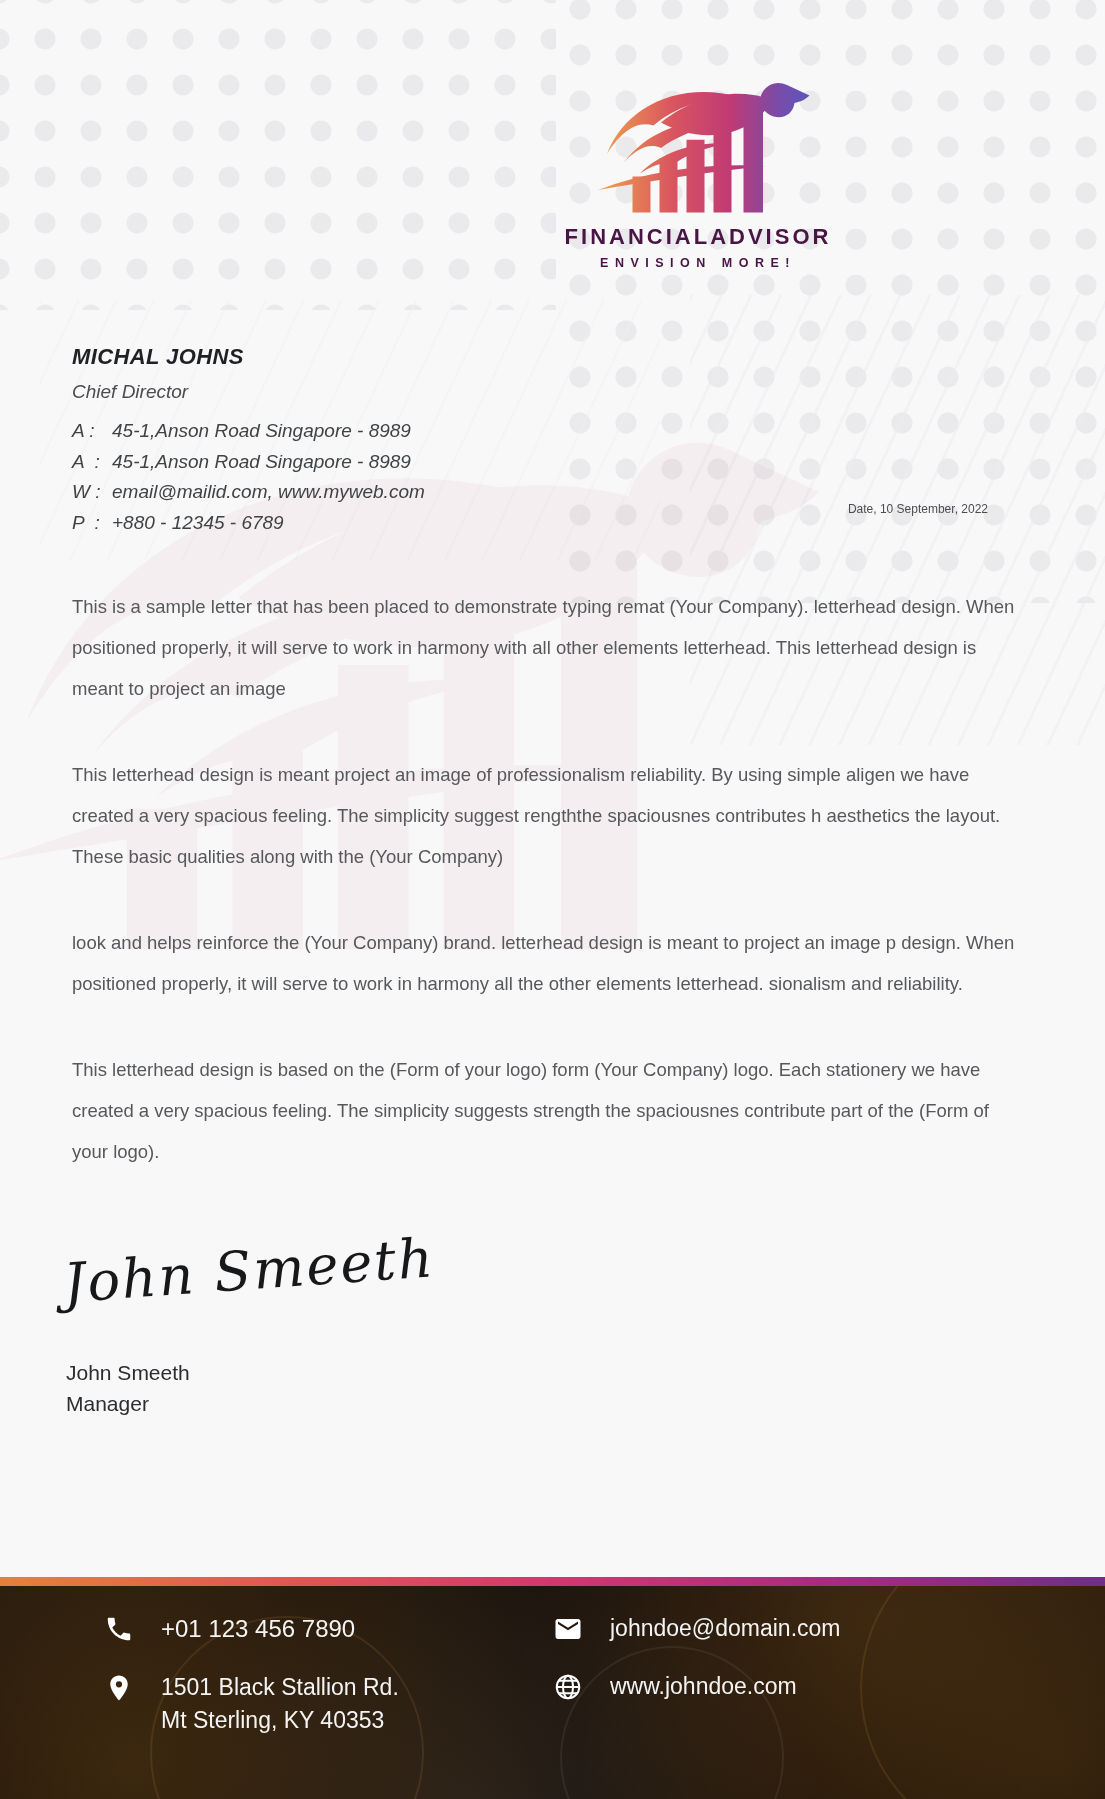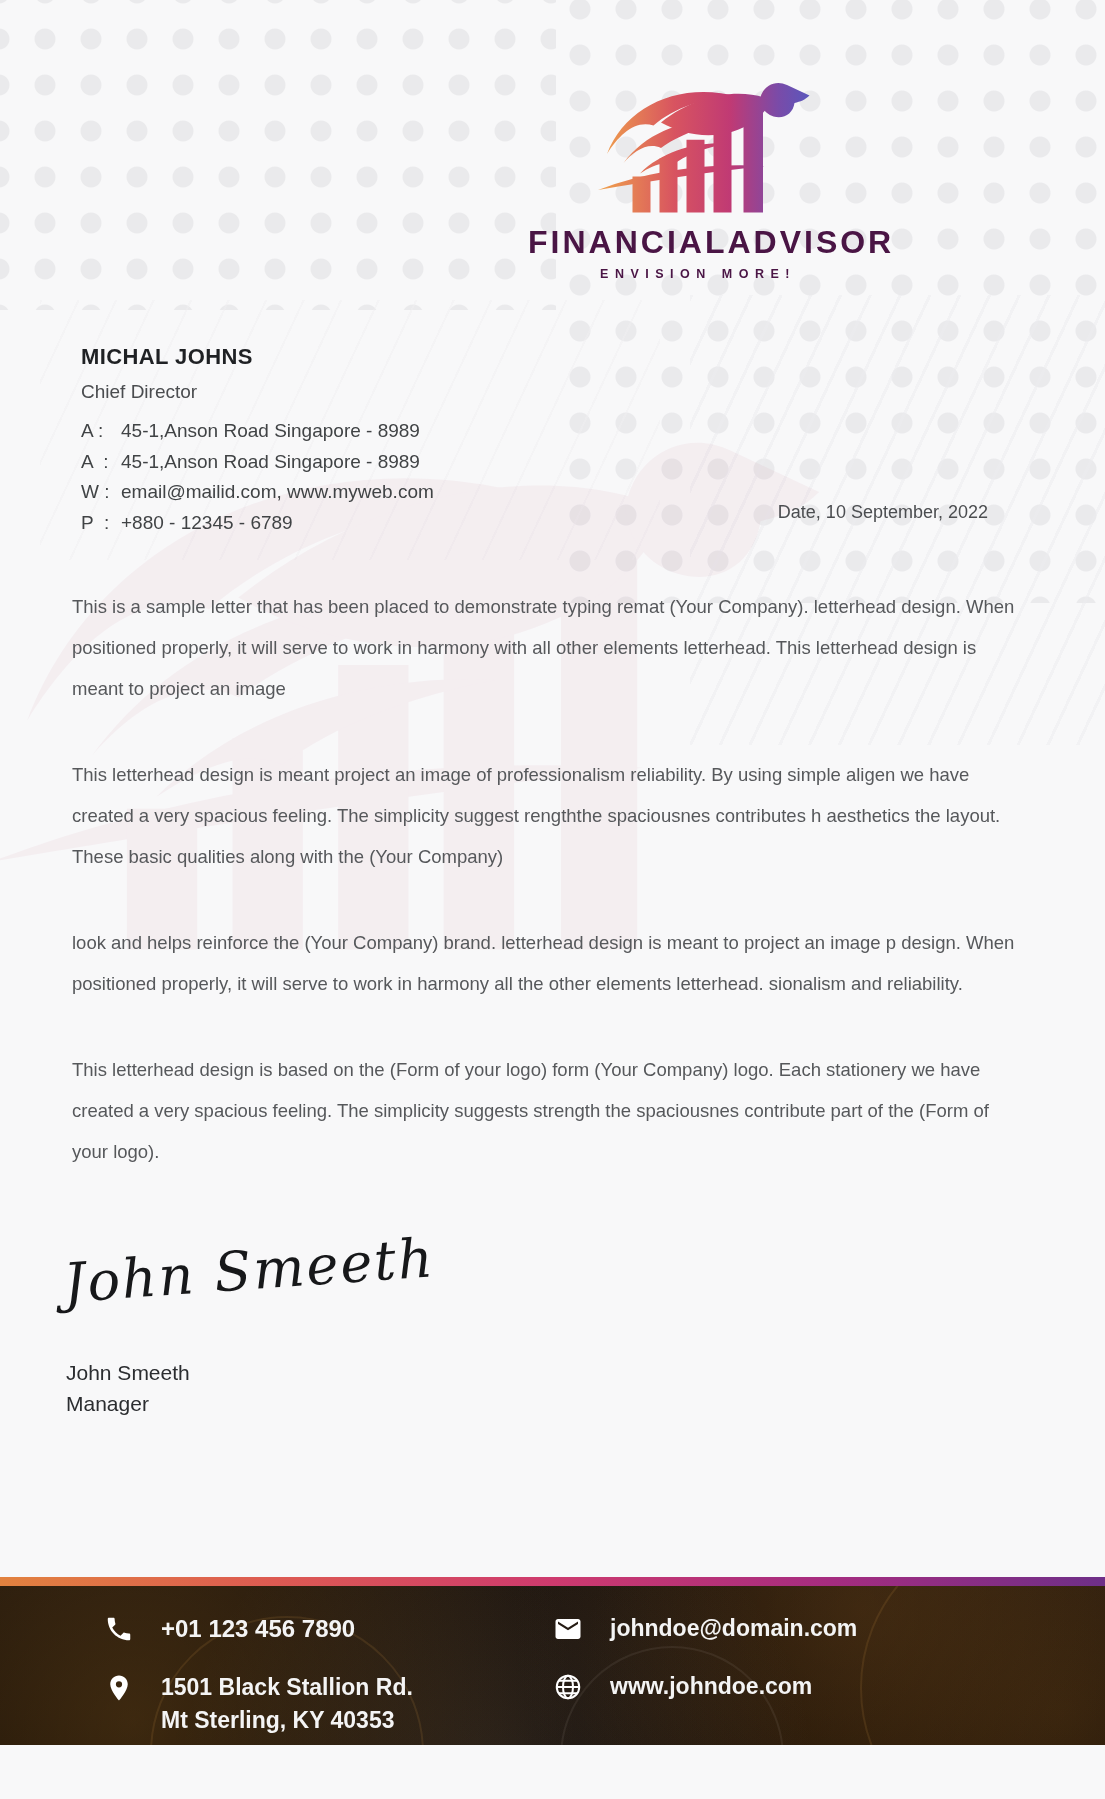"FINANCIALADVISOR" .logo-name { font-size: 32px -> 22px }
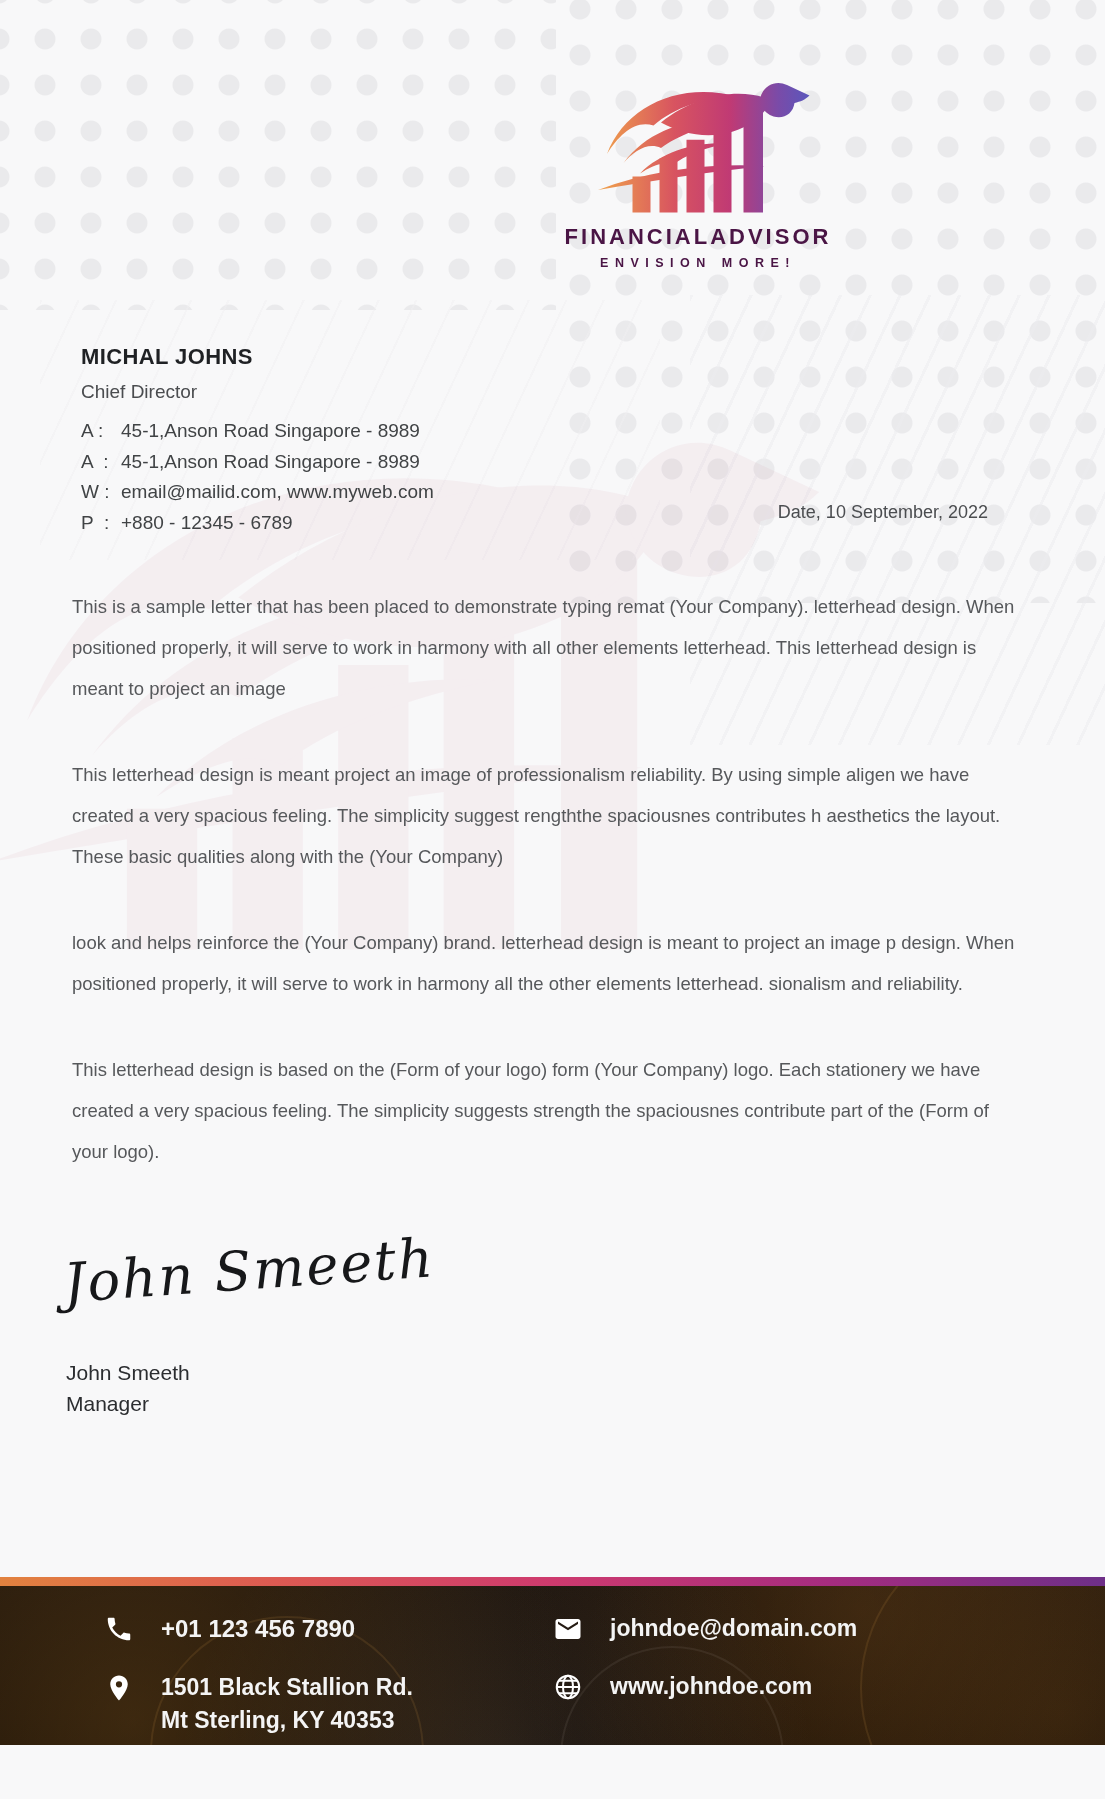"MICHAL JOHNS" .sender { font-style: none -> italic; left: 81px -> 72px }
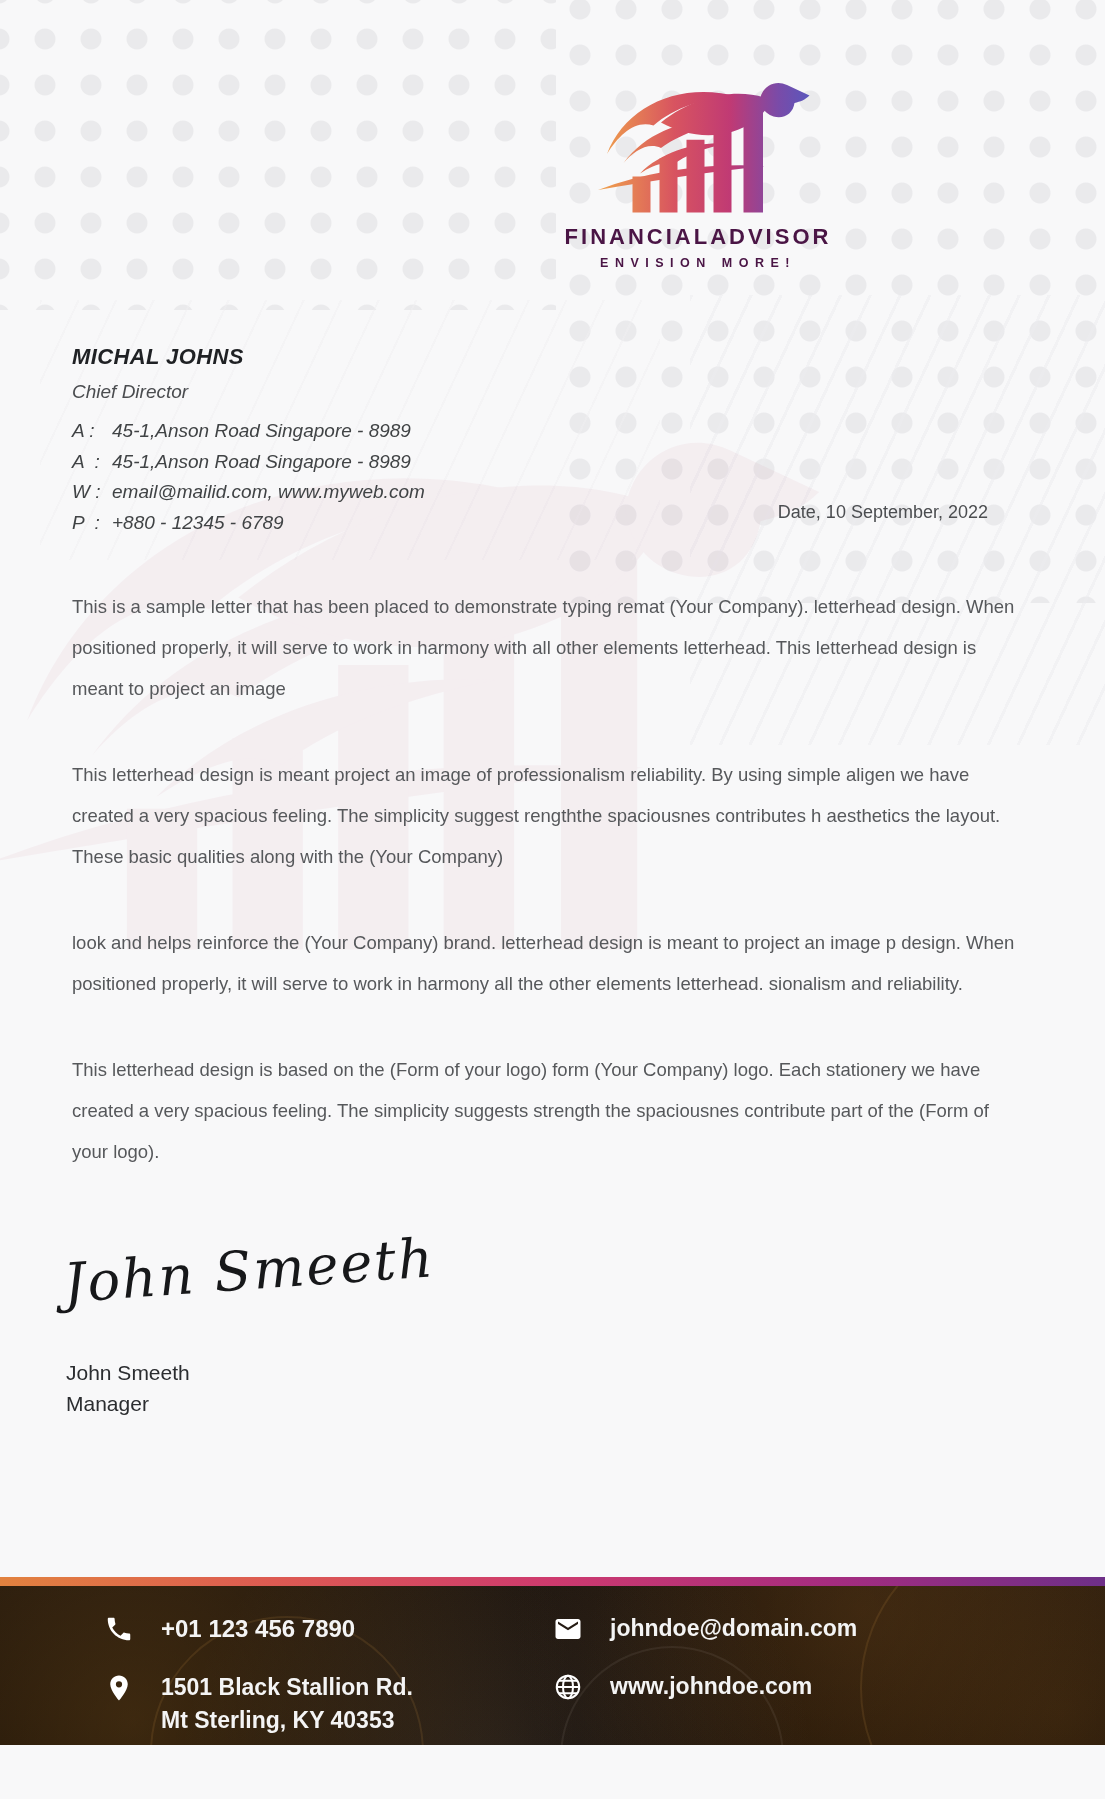"Date, 10 September, 2022" .letter-date { font-size: 18px -> 12px }
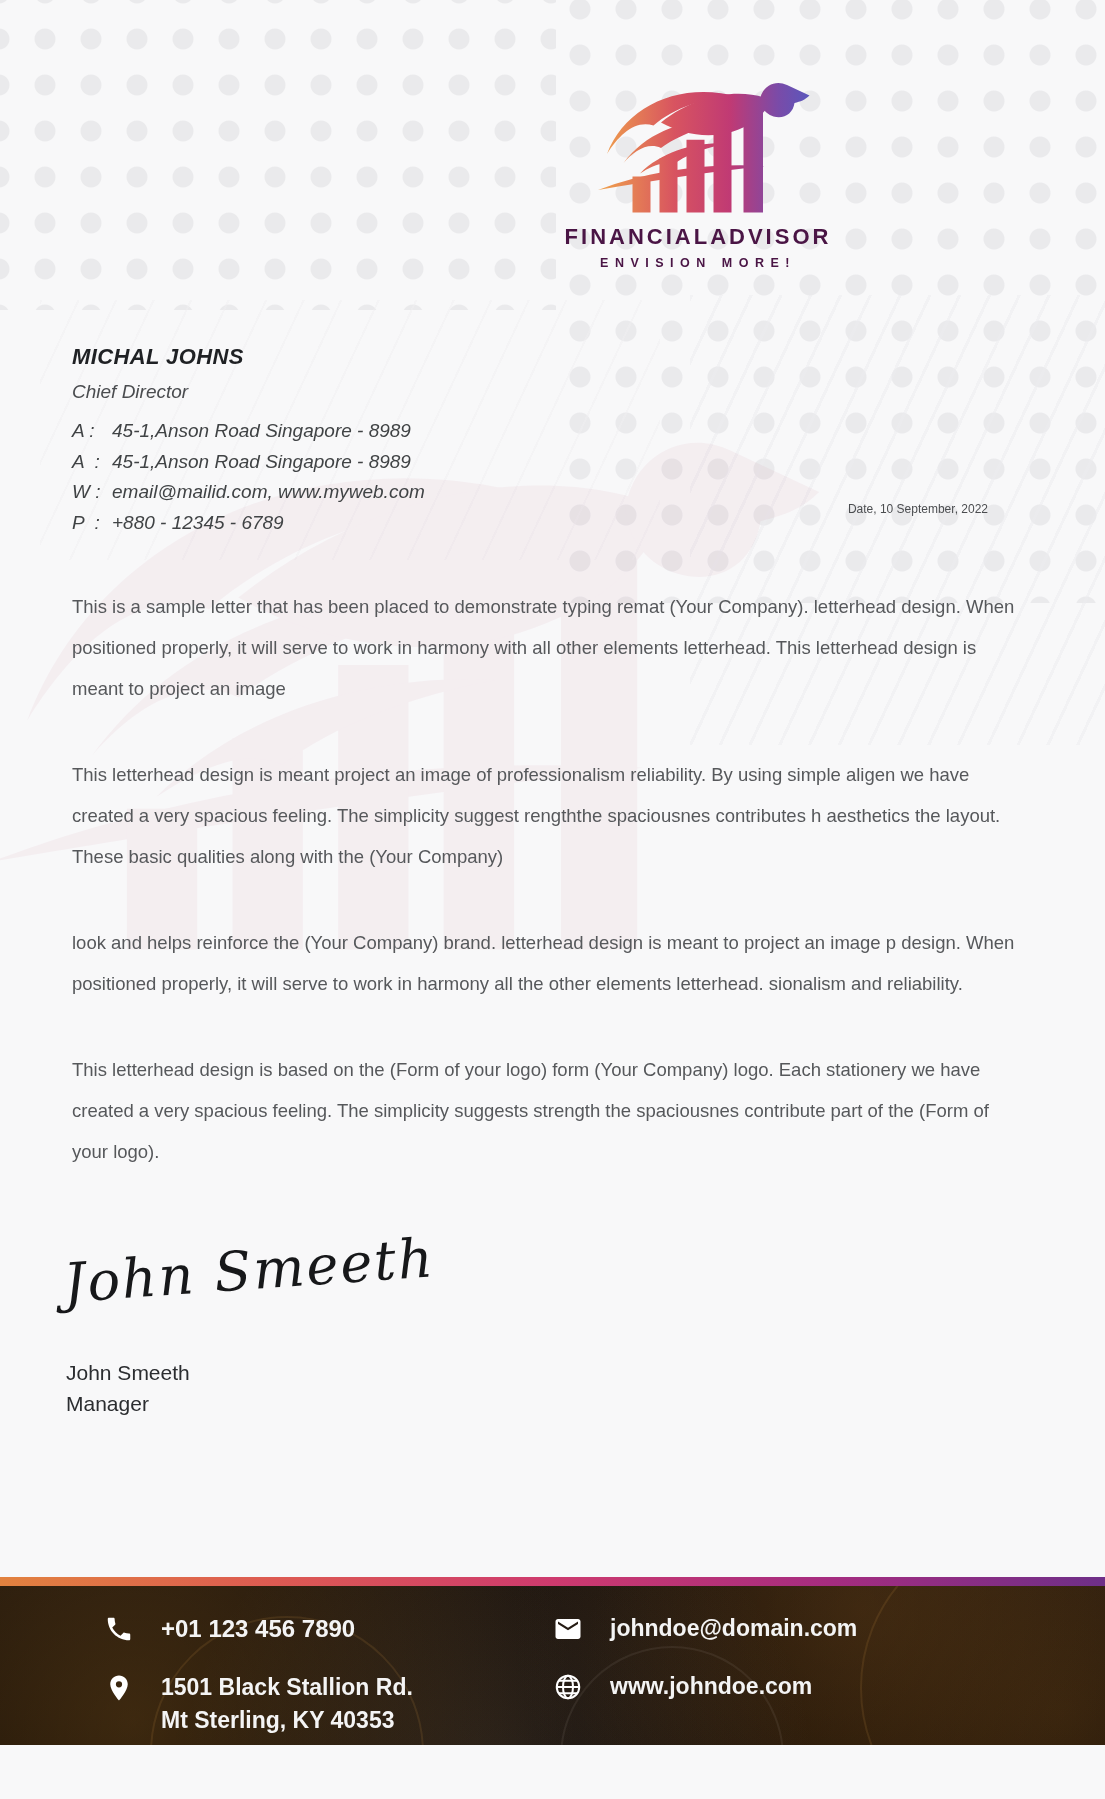"+01 123 456 7890" .footer-dark { font-weight: bold -> none; height: 159px -> 213px }
